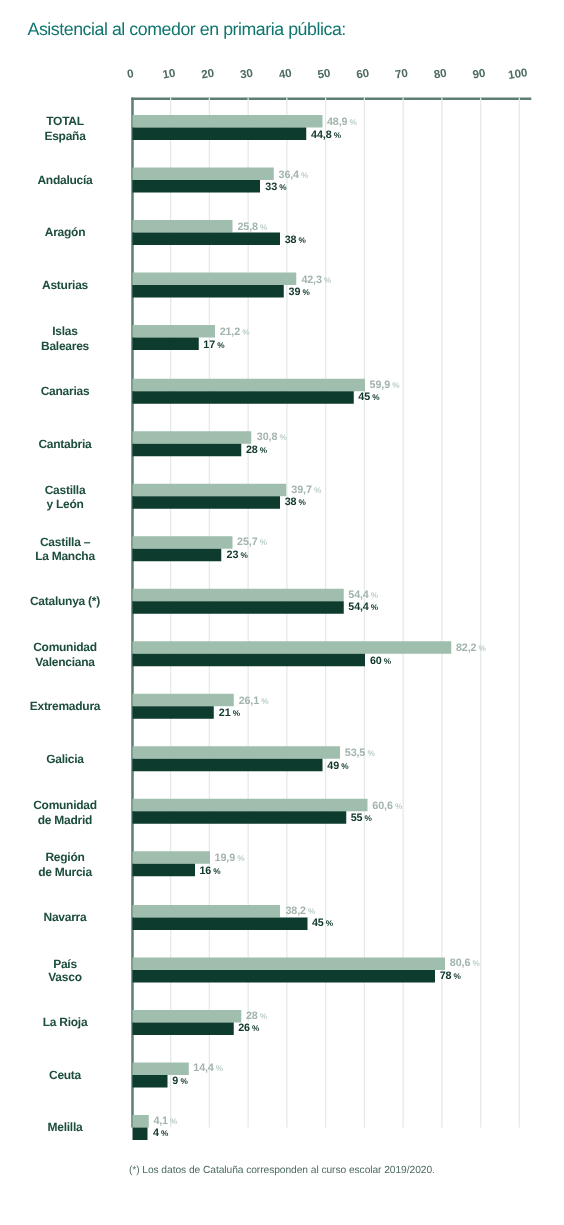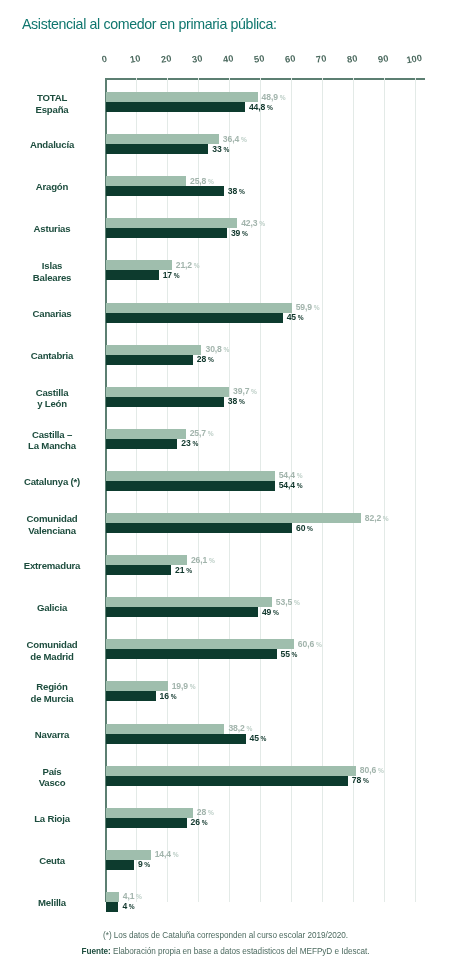"Fuente: Elaboración propia en base" div.note { html: <div><b>Fuente:</b><span> Elaboración propia en base a datos estadisticos del MEFPyD e Idescat.</span></div> -> none }
